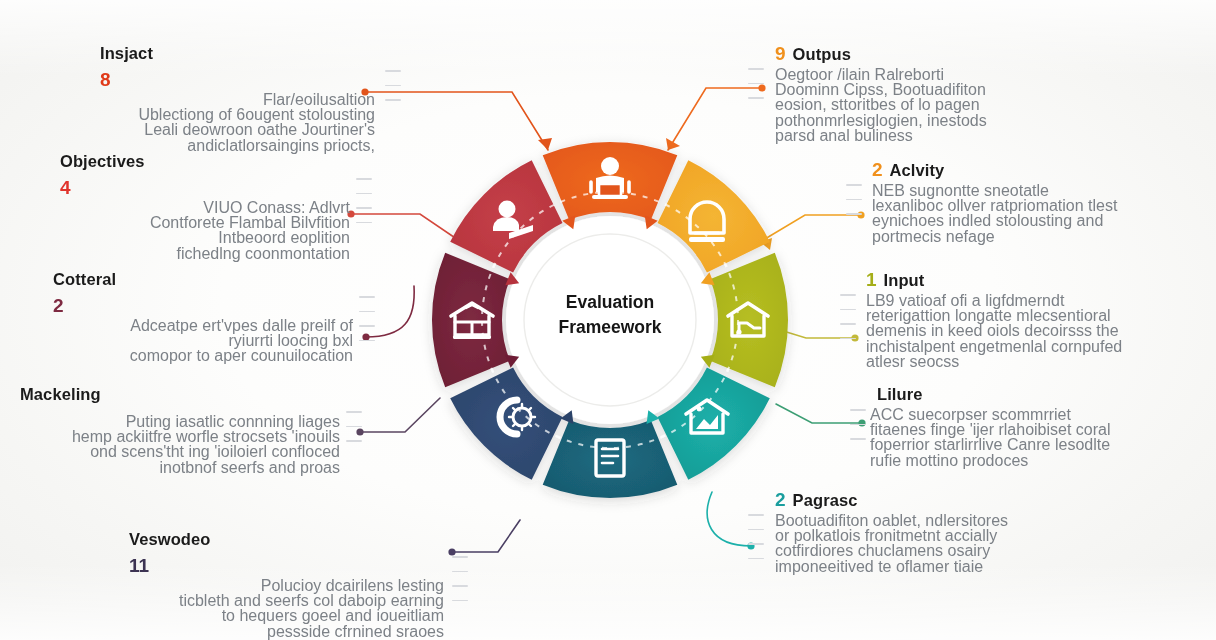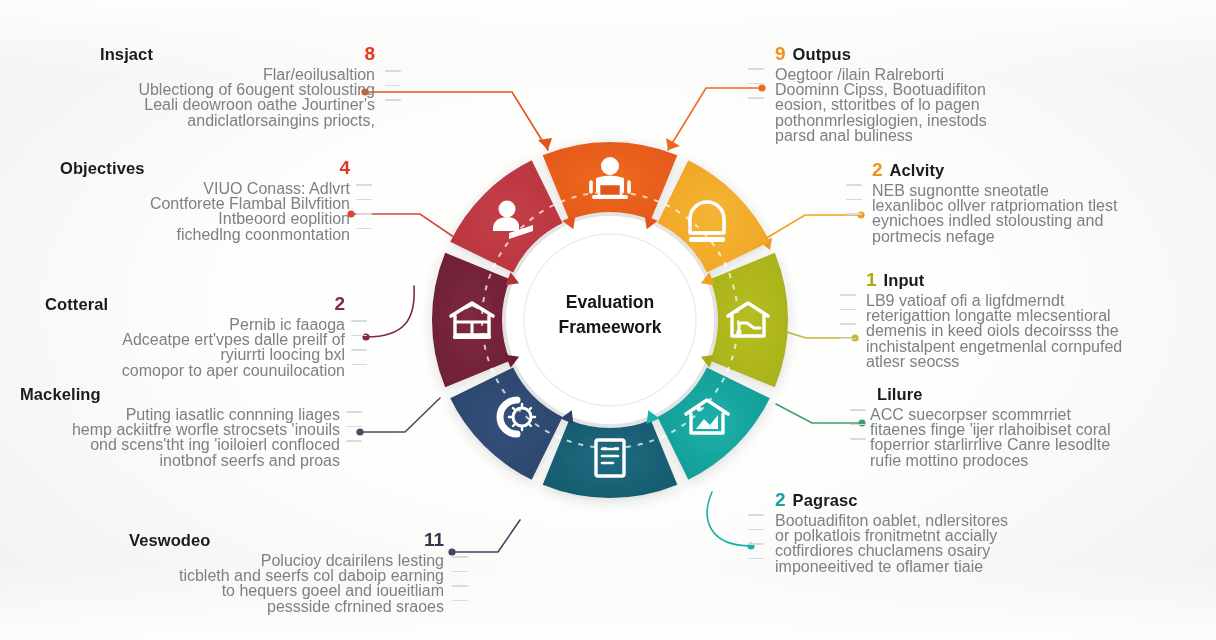"Insjact" .label.left .head { flex-direction: none -> column; justify-content: space-between -> center }
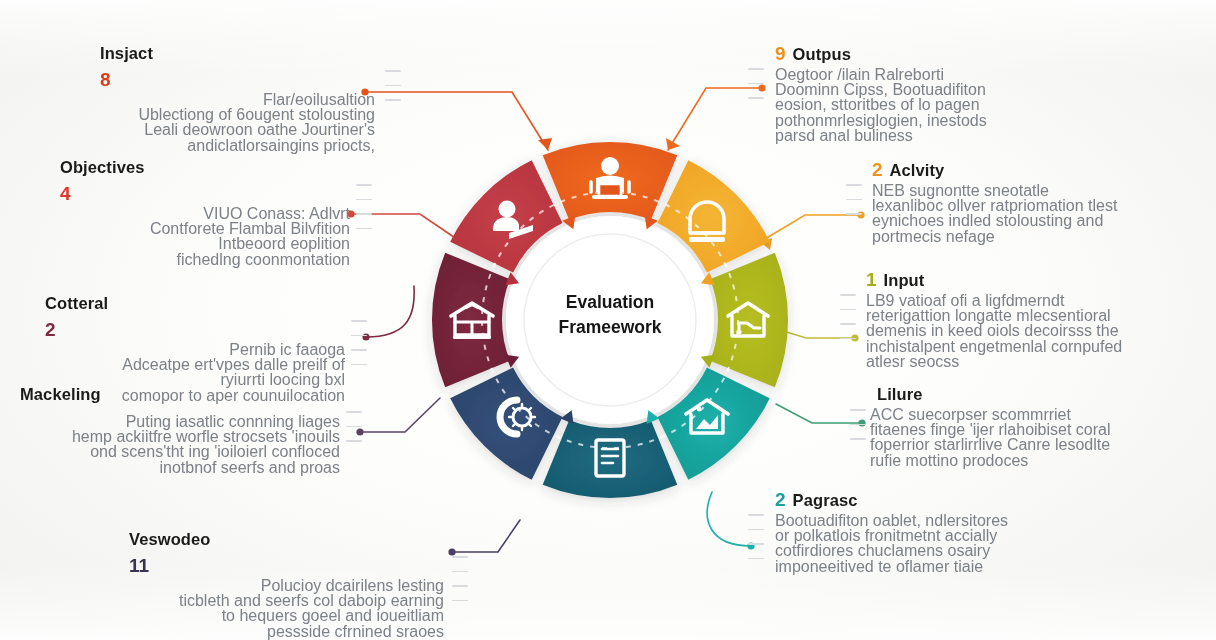"Objectives" div.label { top: 158px -> 152px }
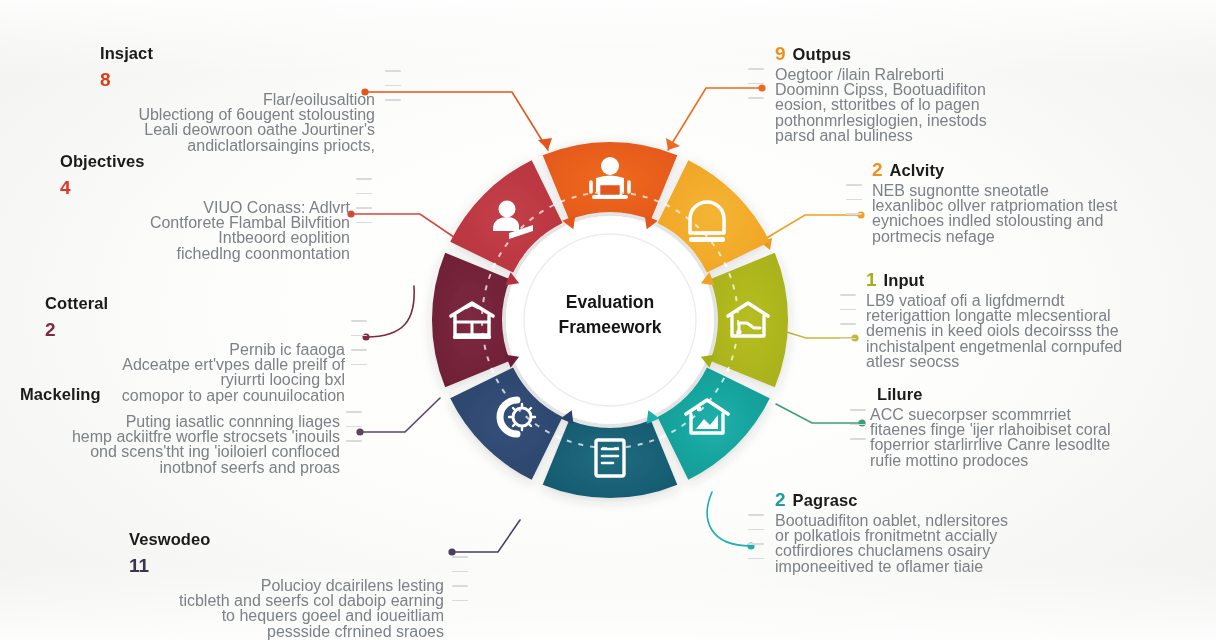"Cotteral" div.label { left: 45px -> 53px; margin-top: 24px -> none }
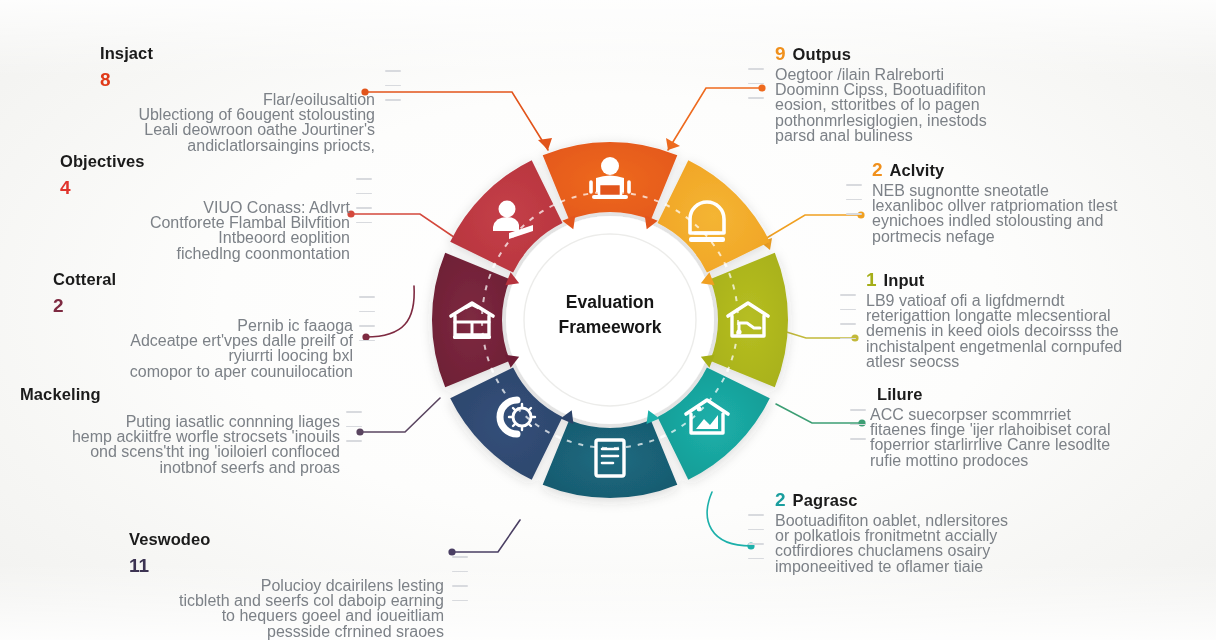"Pernib ic faaoga" div { html: <div>Pernib ic faaoga</div> -> none }
